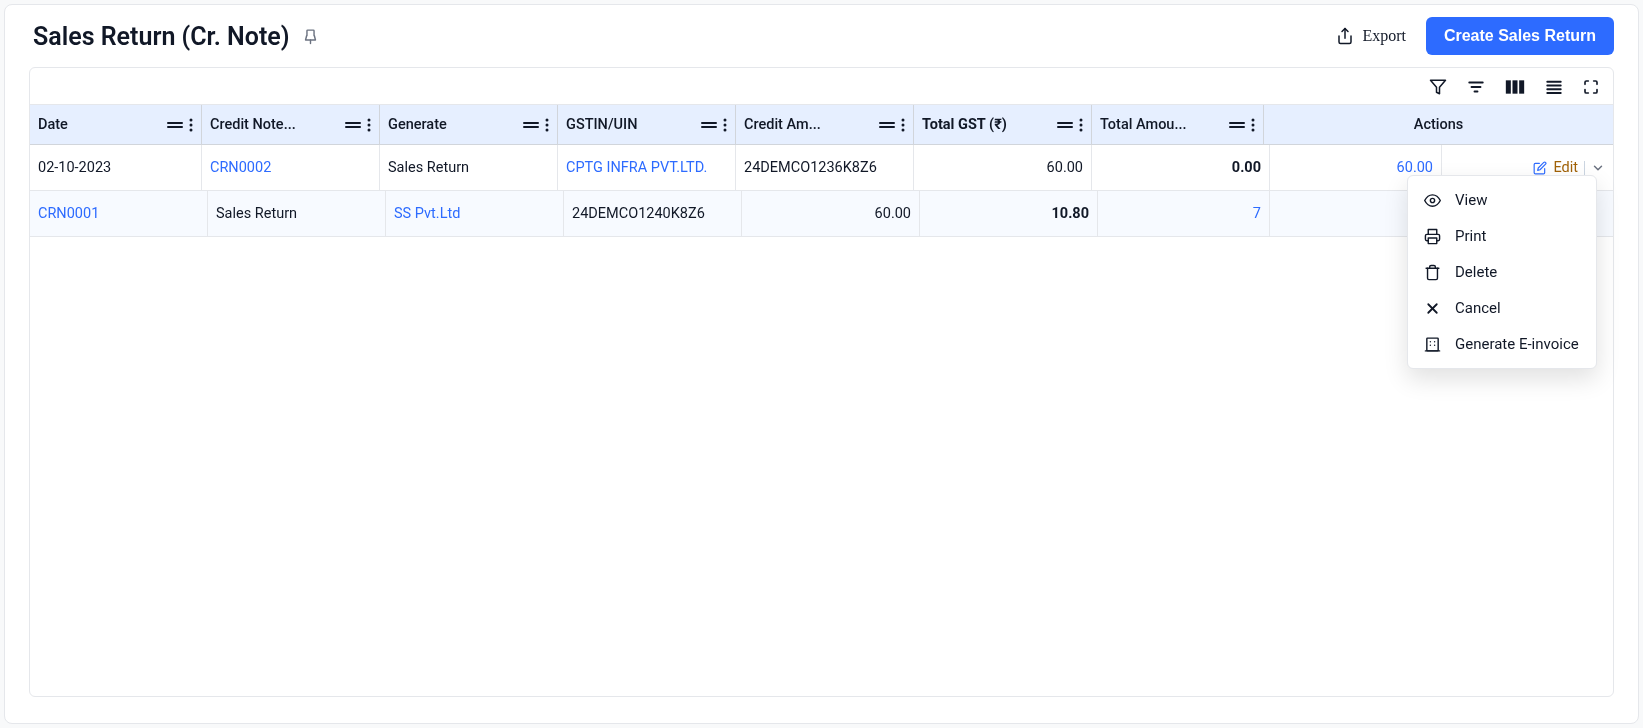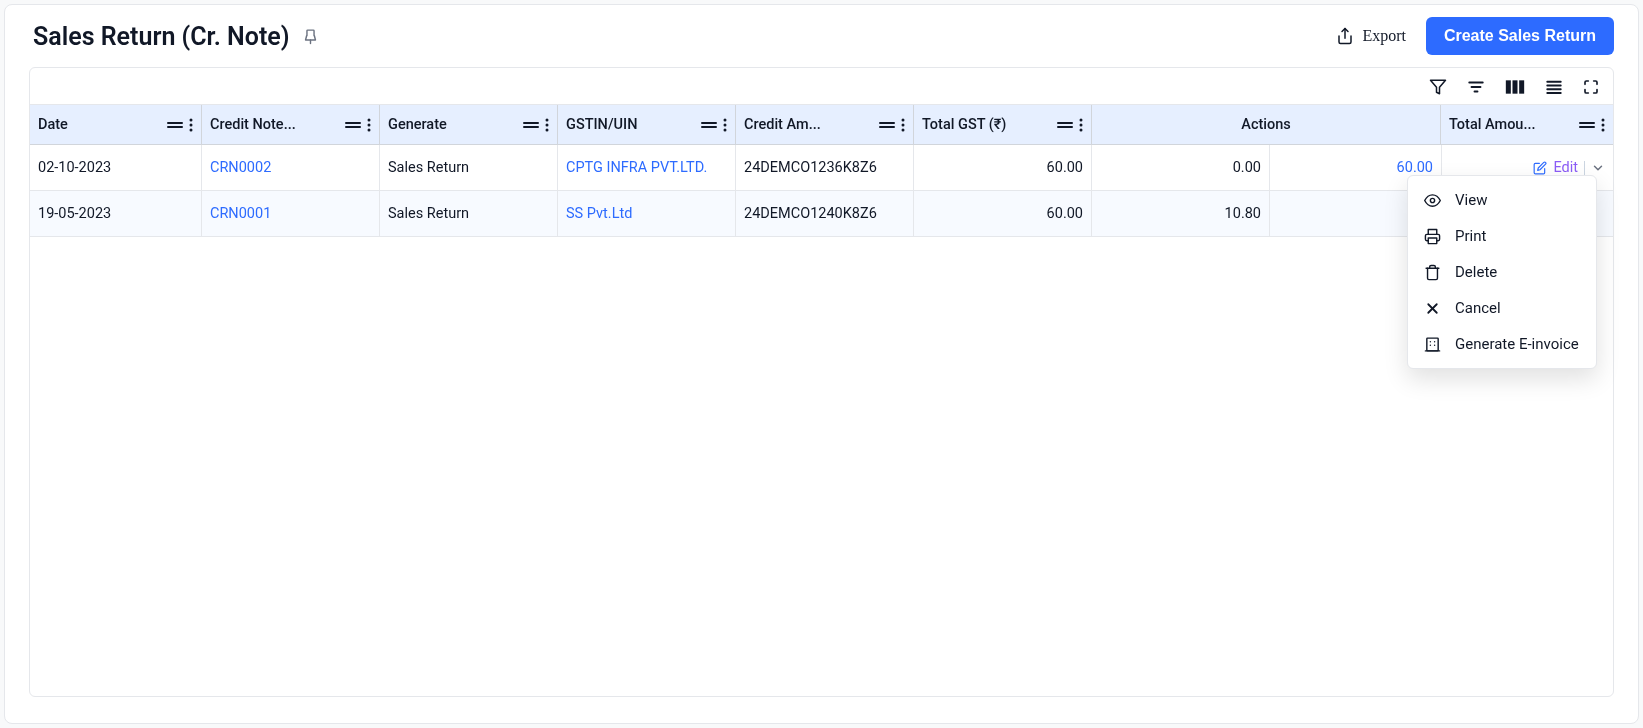"Total GST (₹)" .w-gst { font-weight: none -> bold }
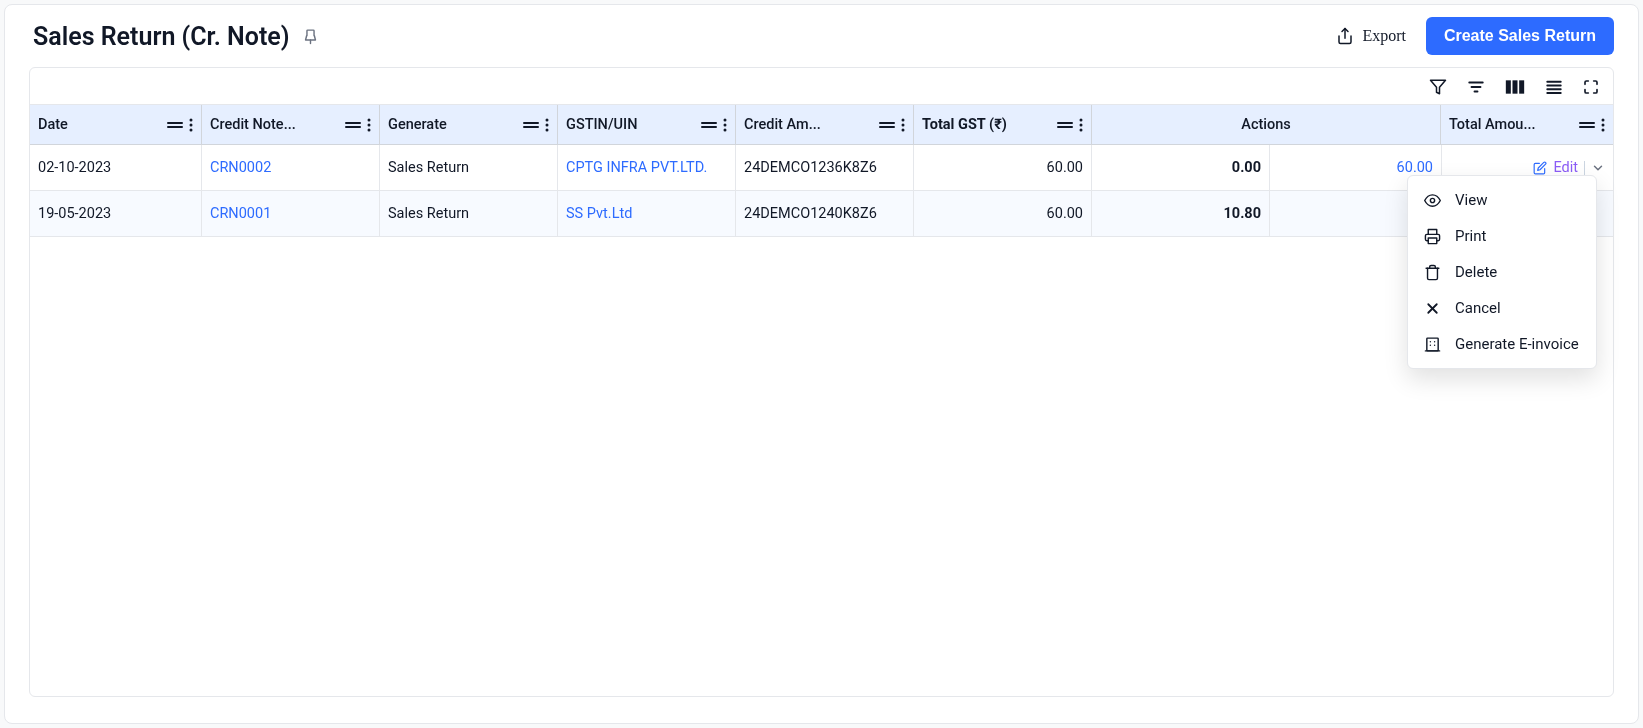"Actions" div.col { order: before "Total Amou..." -> after "Total Amou..." }
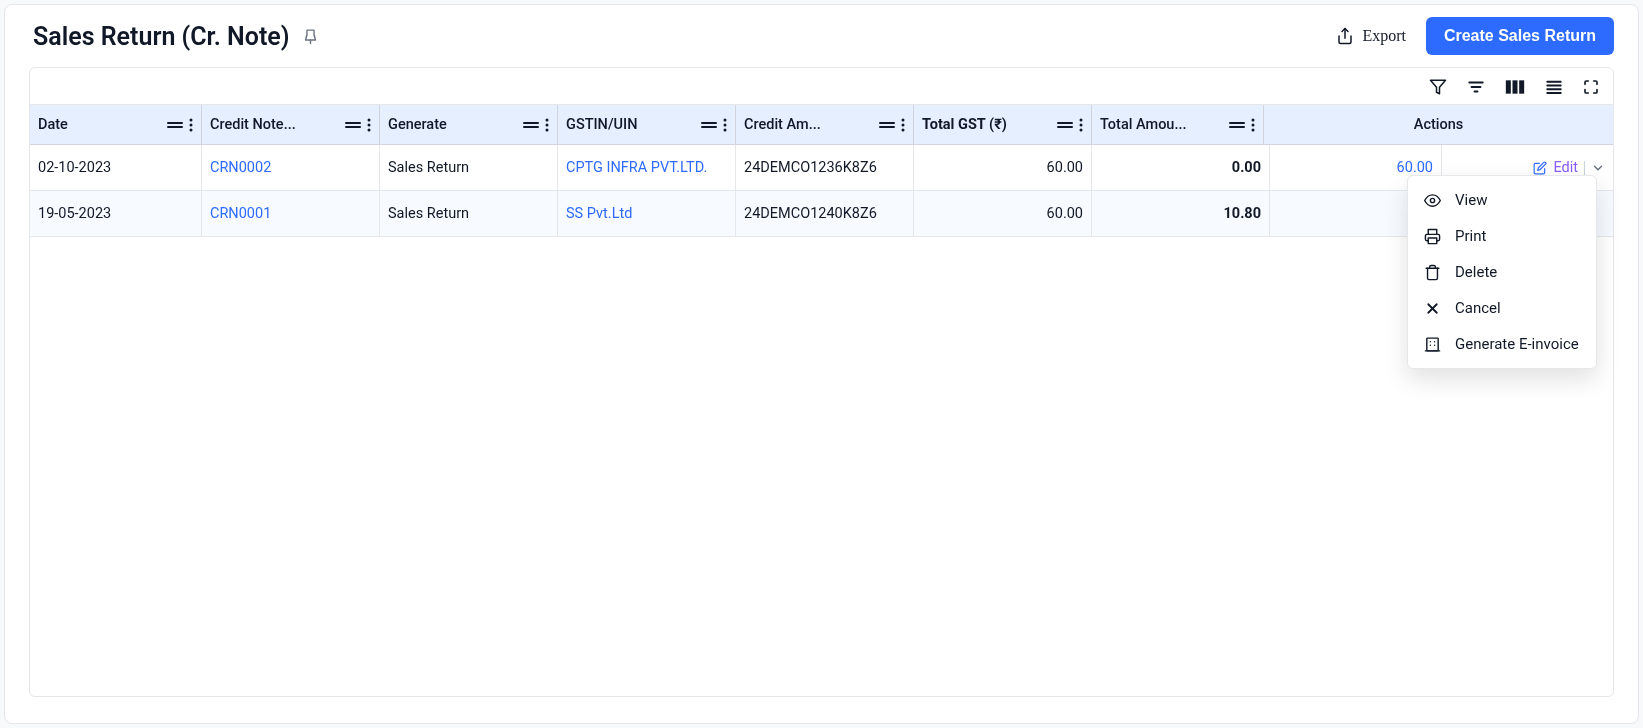"Edit" .edit-group { color: #8b5cf6 -> #a16207 }
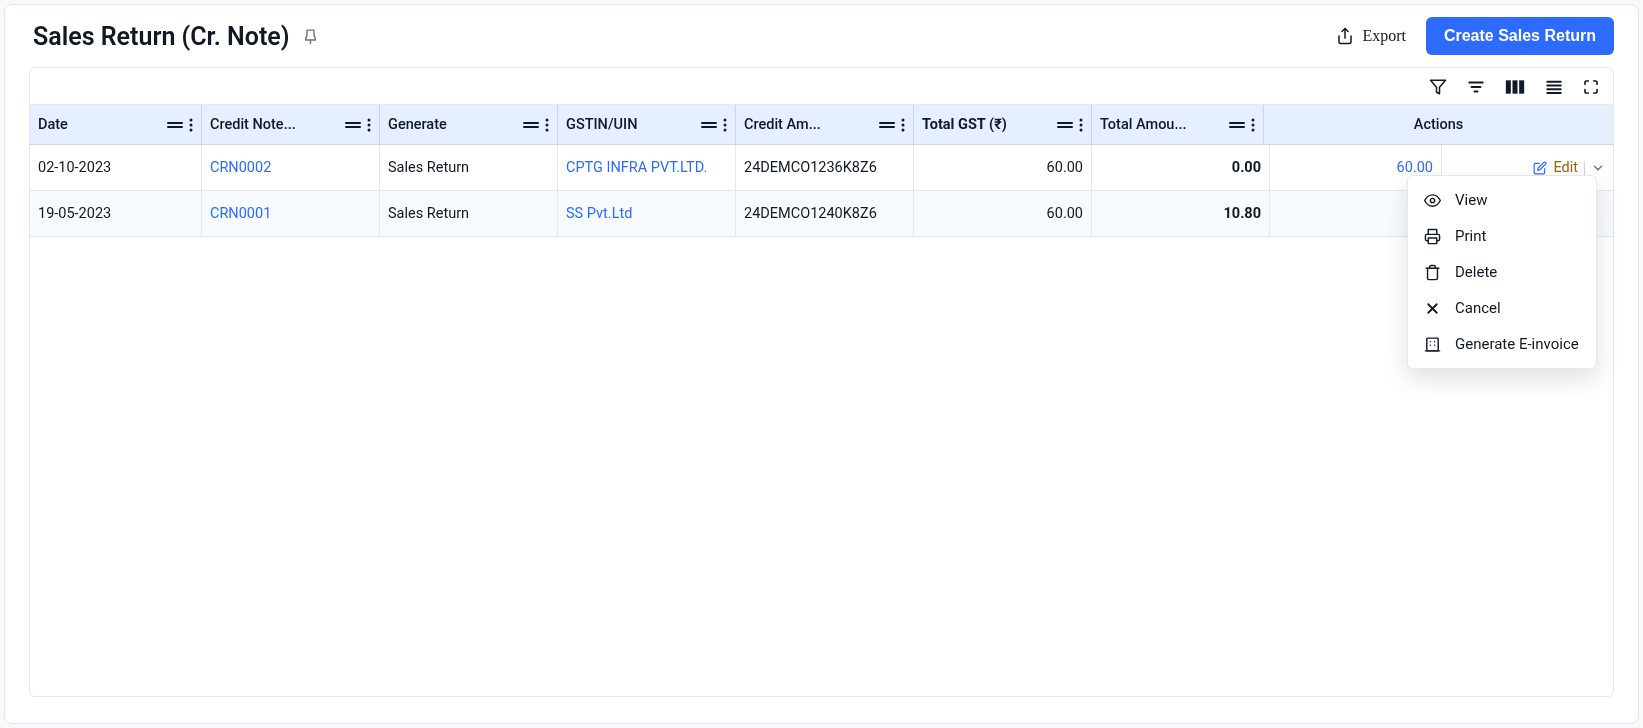"19-05-2023" div.cell { html: <div>19-05-2023</div> -> none }
